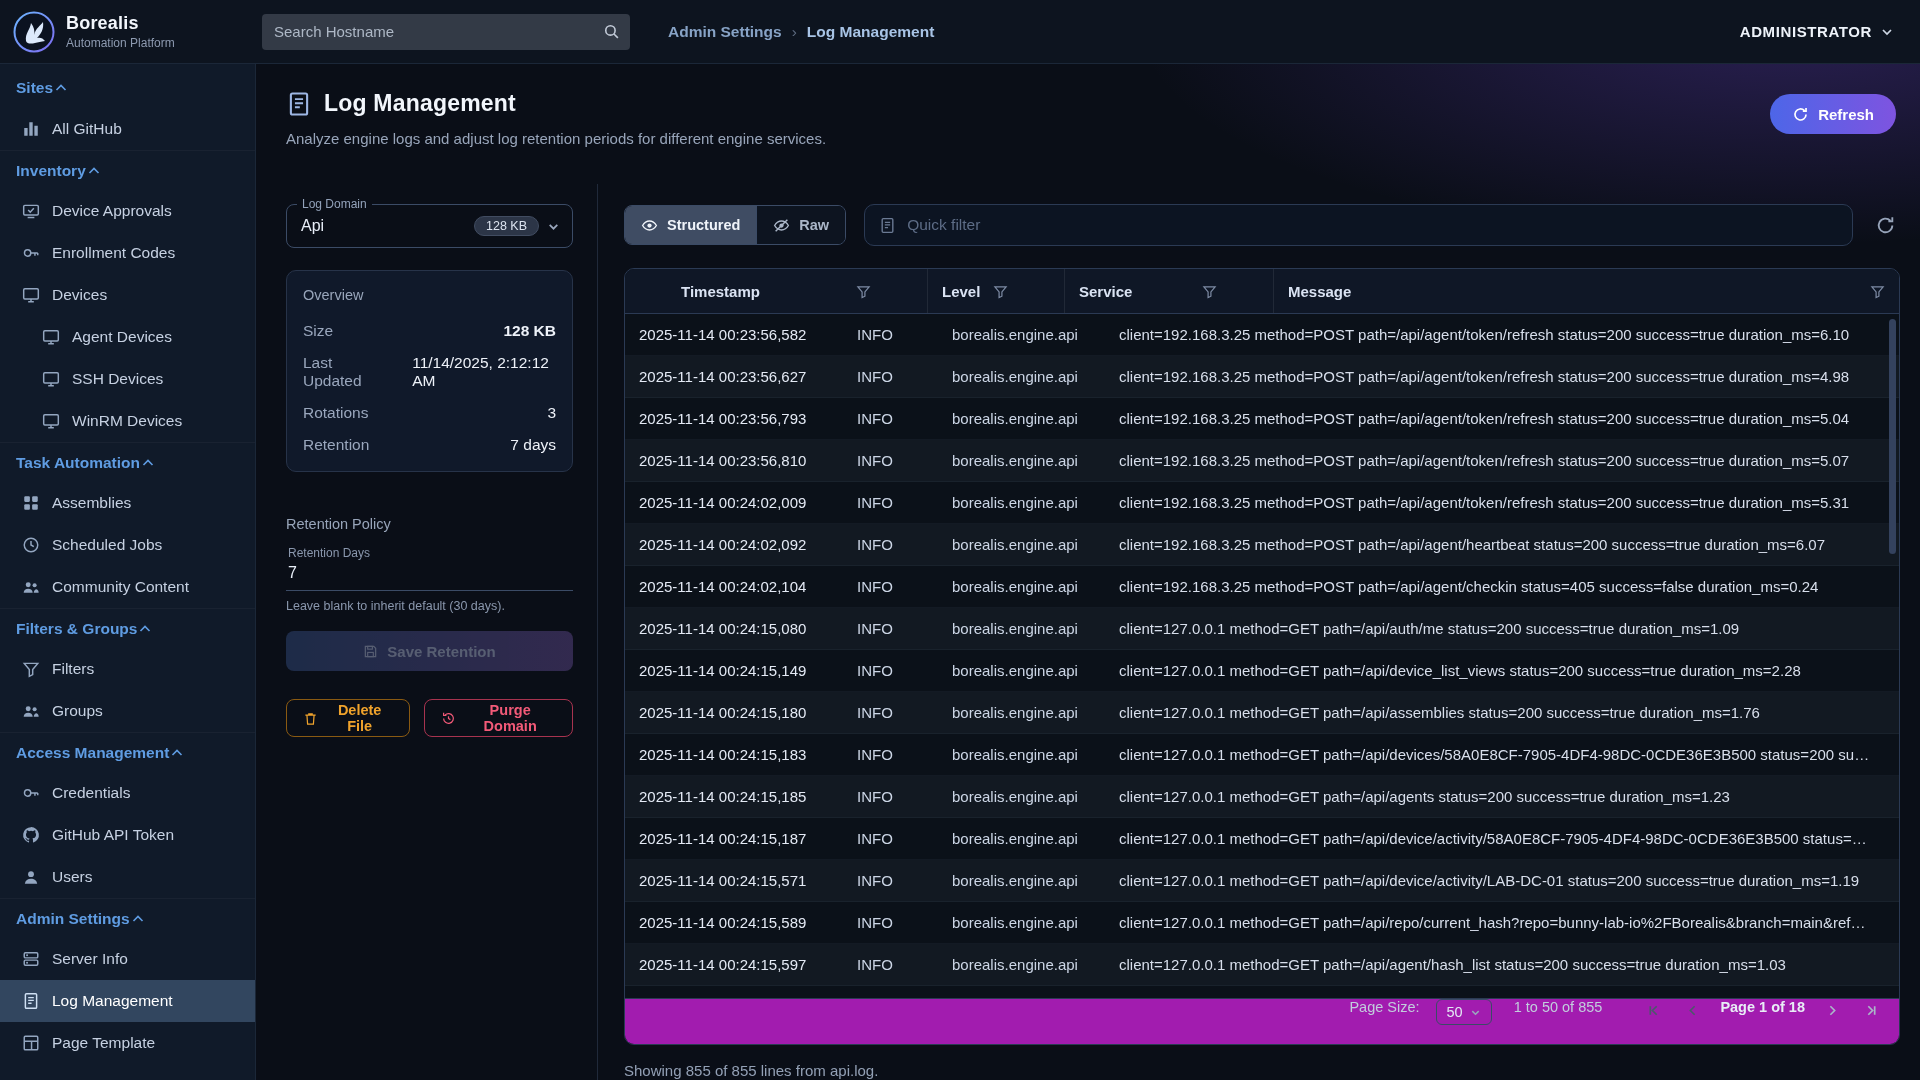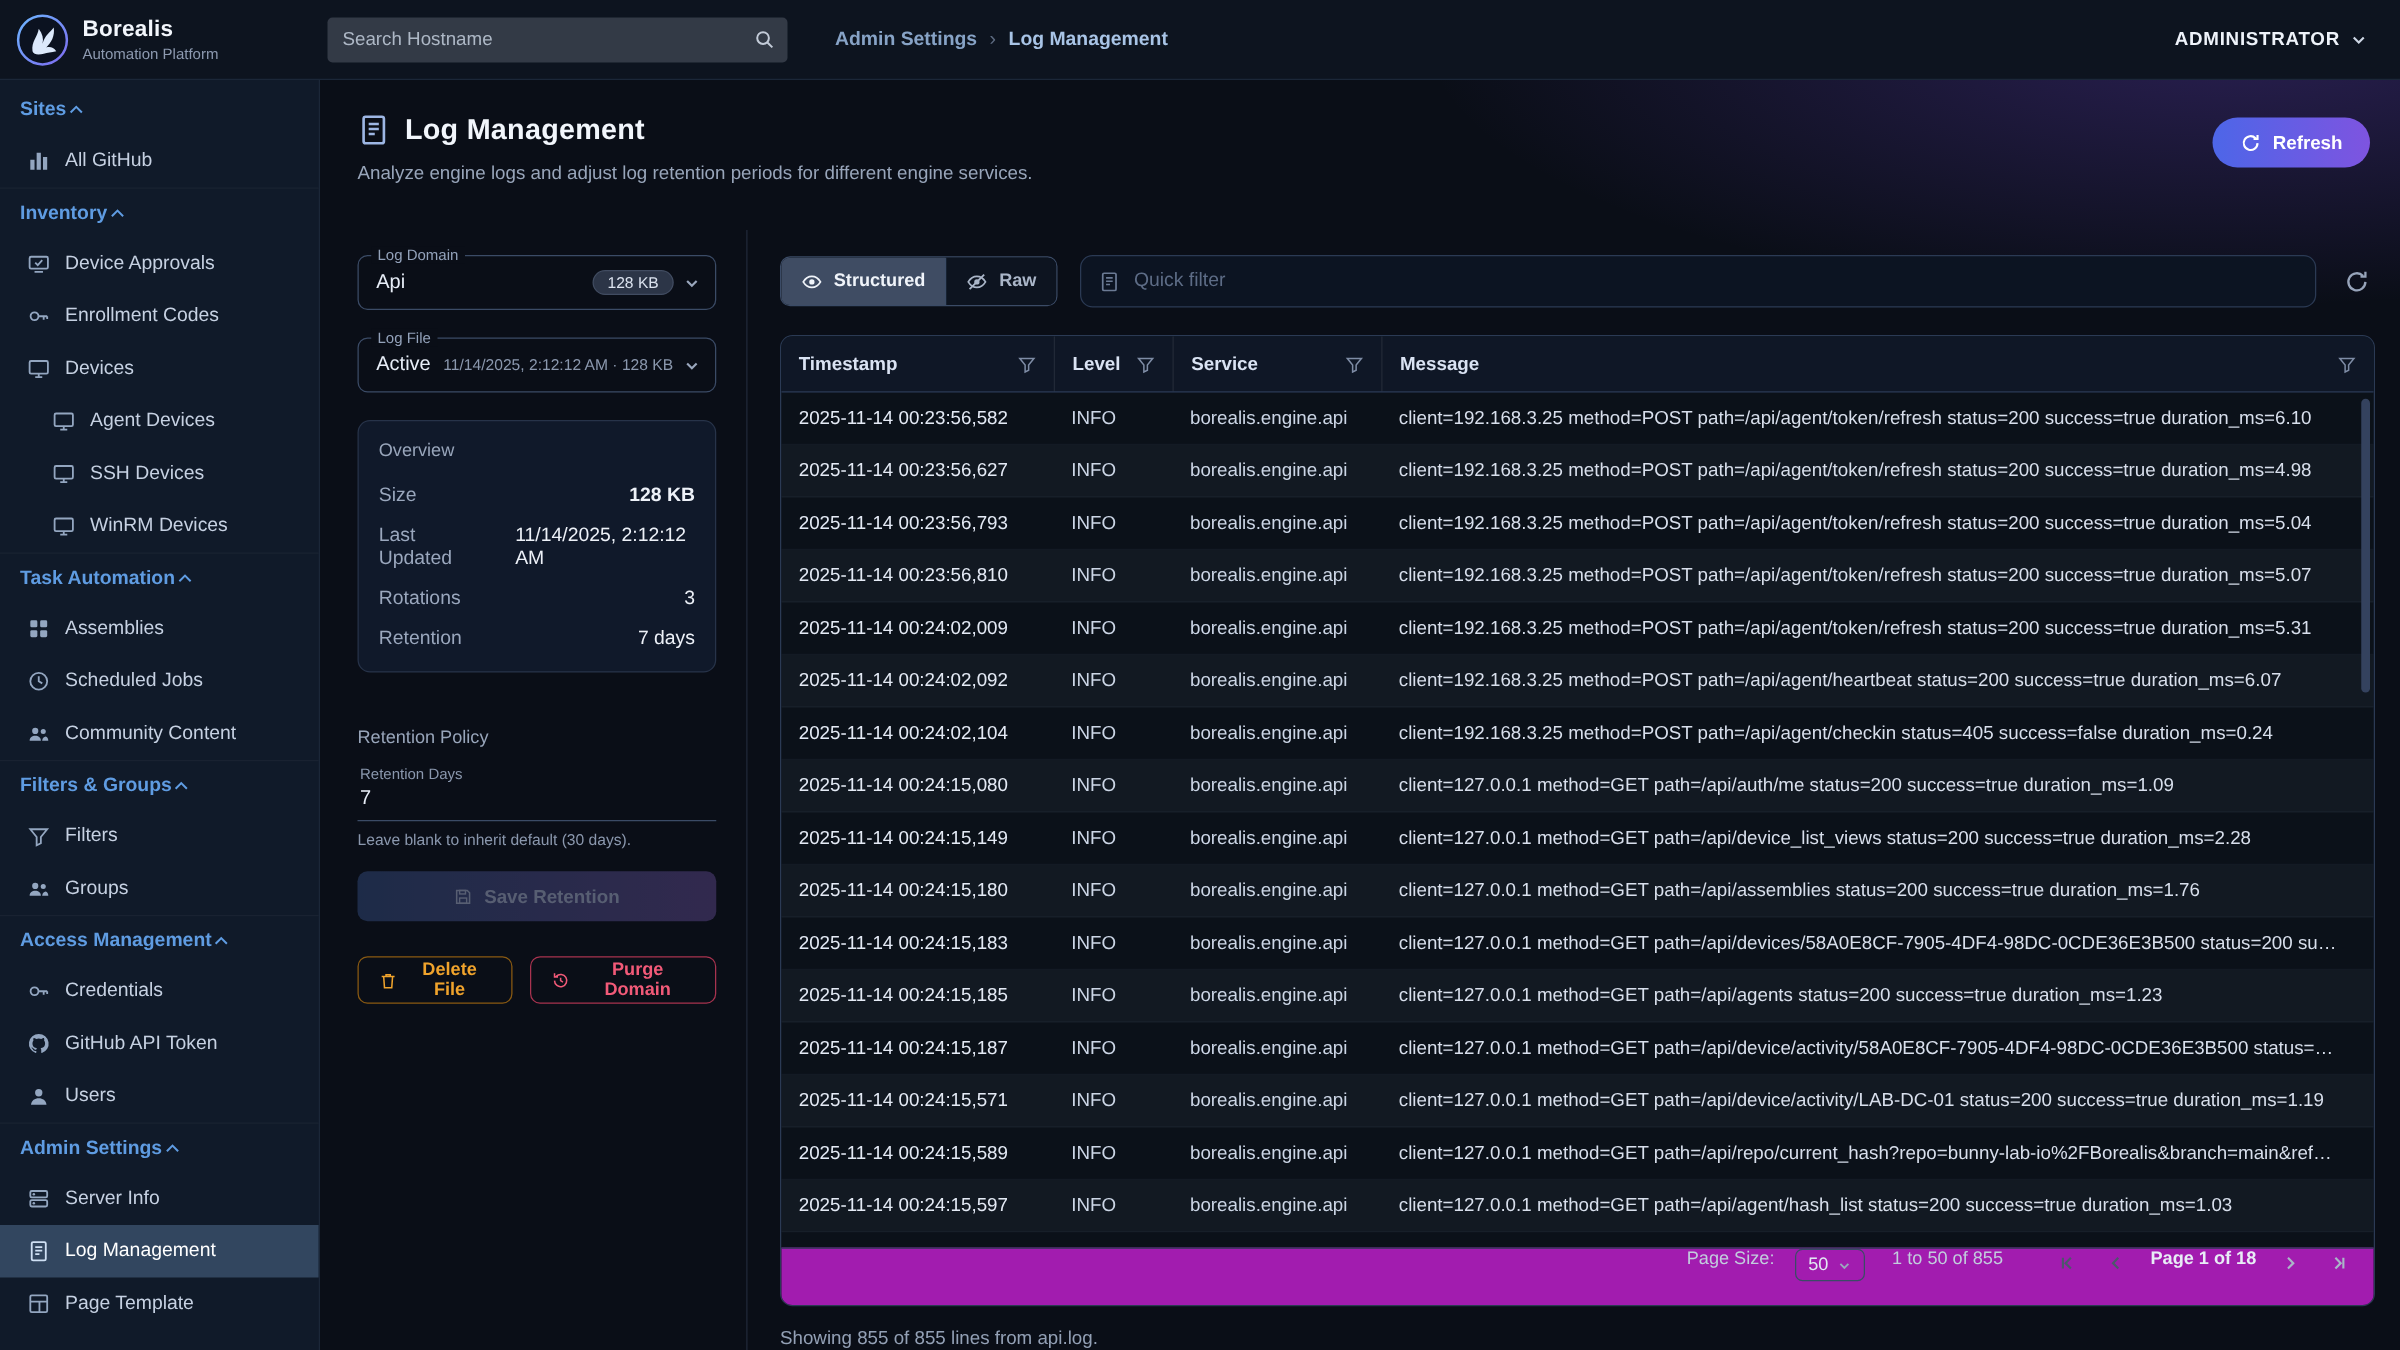"Log File" div.select-field { html: <div> <span>Log File</span> <span>Active</span> <span>11/14/2025, 2:12:12 AM · 128 KB</span> <span> <svg> <path></path> </svg> </span> </div> -> none }
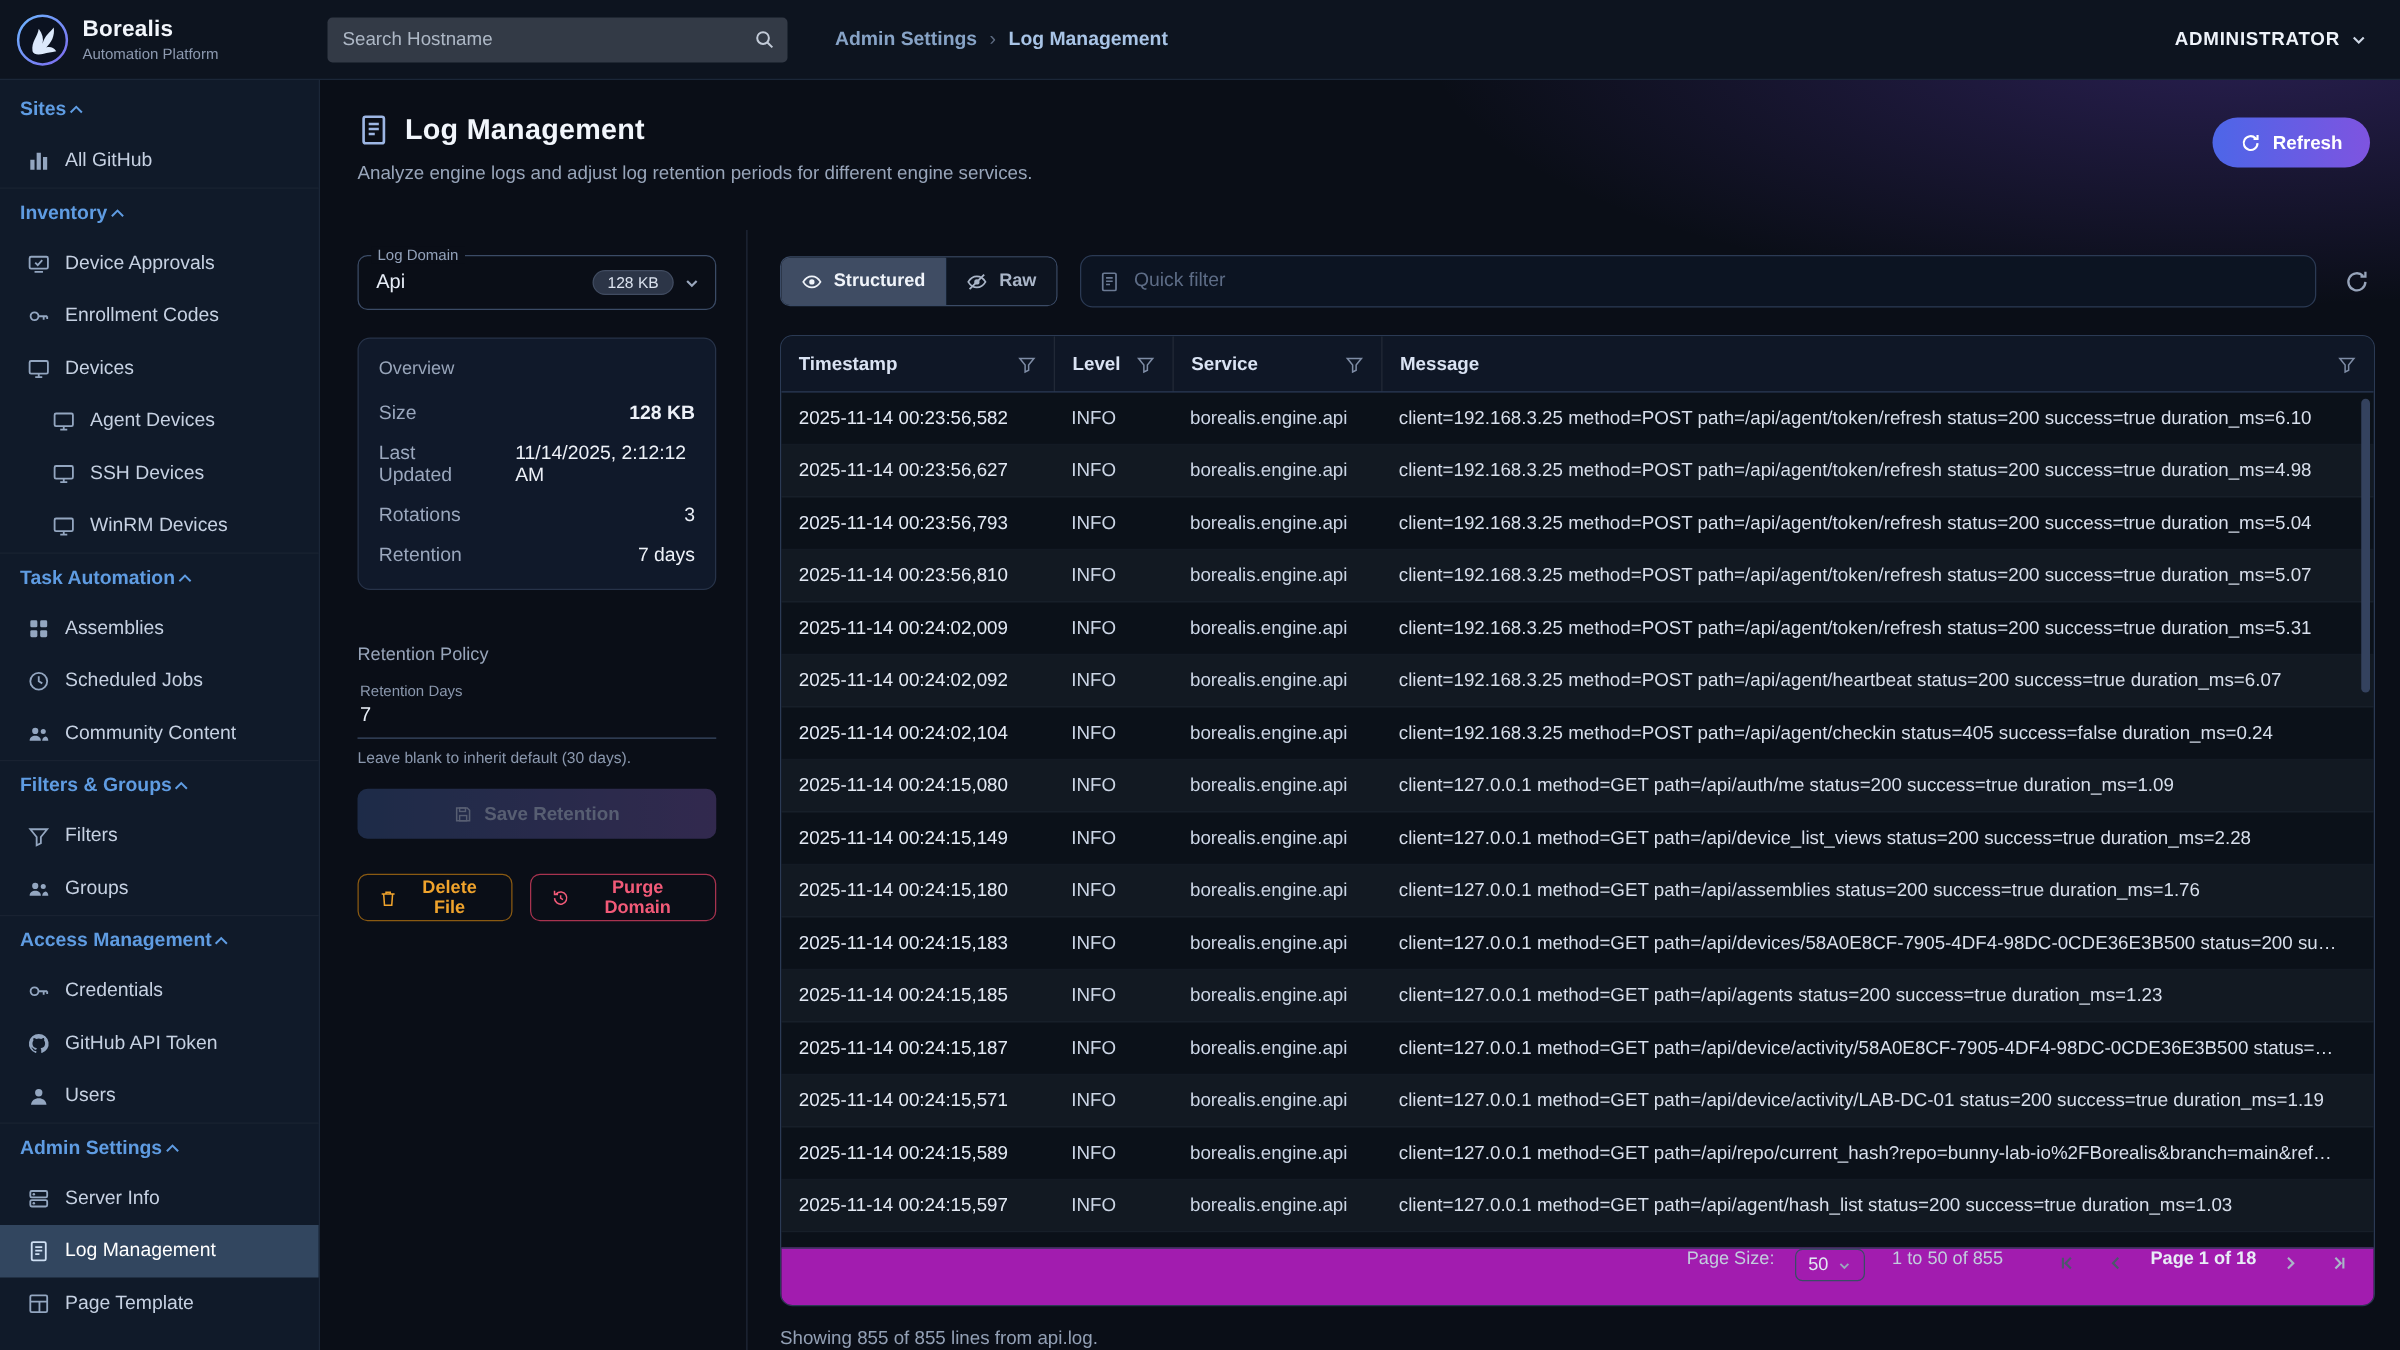"Timestamp" .t-head .t-cell { margin-left: none -> 42px }
